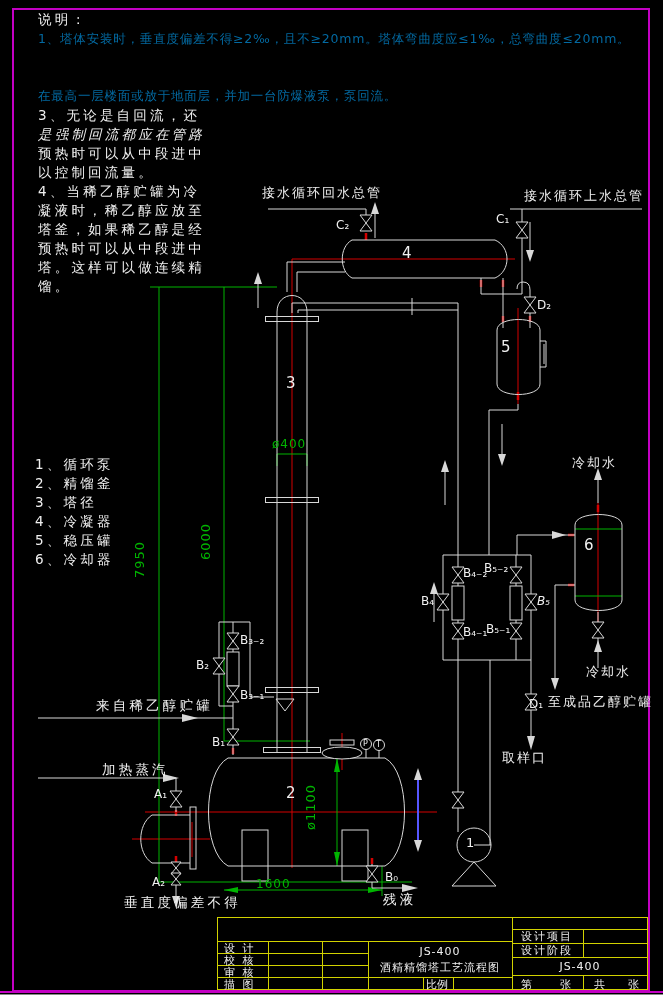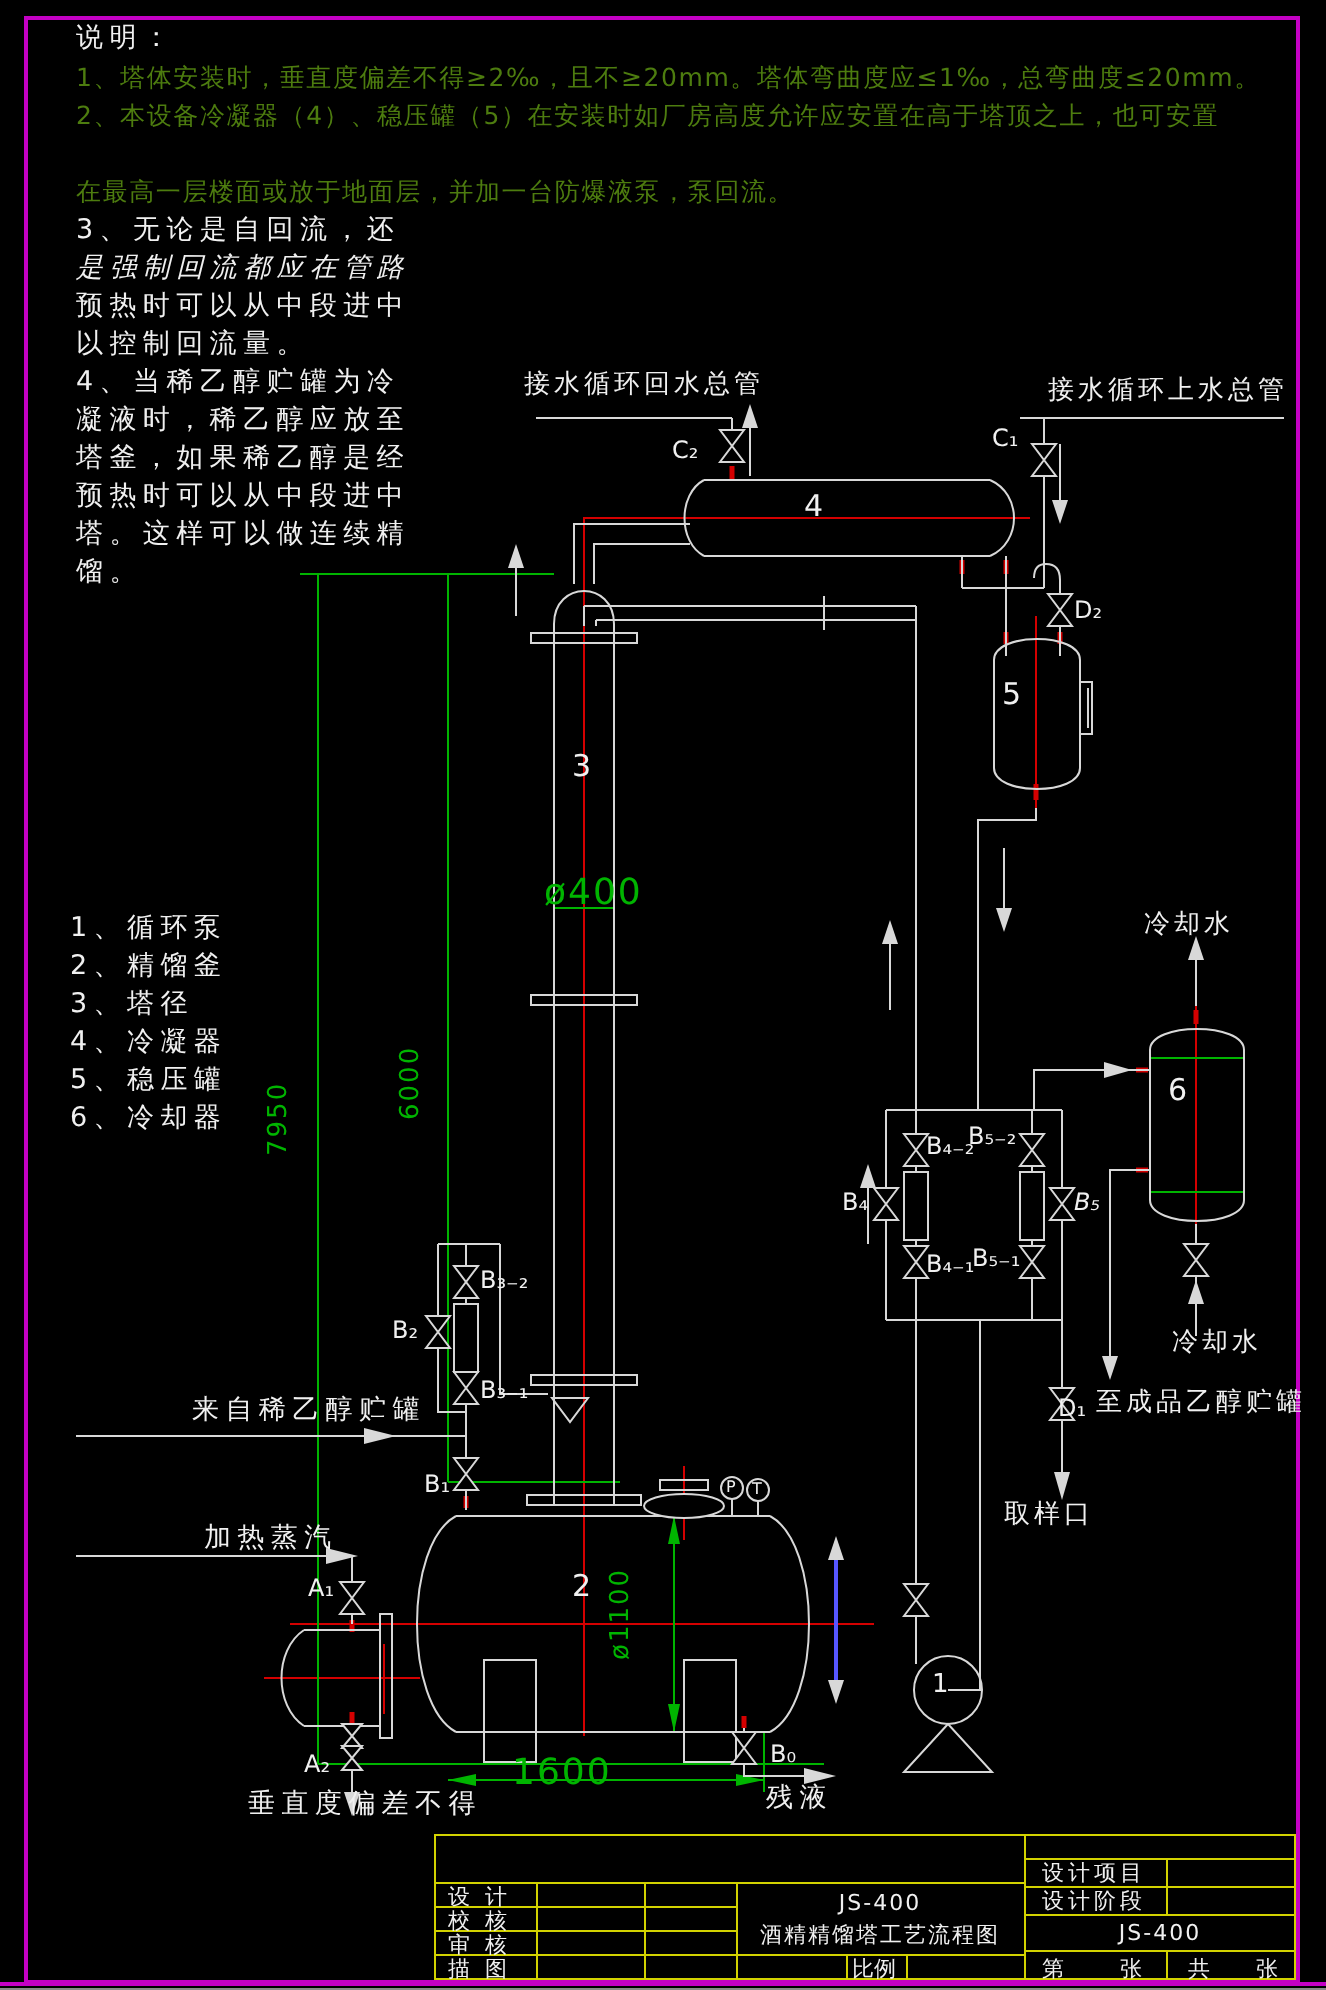"1、塔体安装时，垂直度偏差不得≥2‰，且不≥20mm。塔体弯曲度应≤1‰，总弯曲" .note { color: #4d7c0f -> #0369a1 }
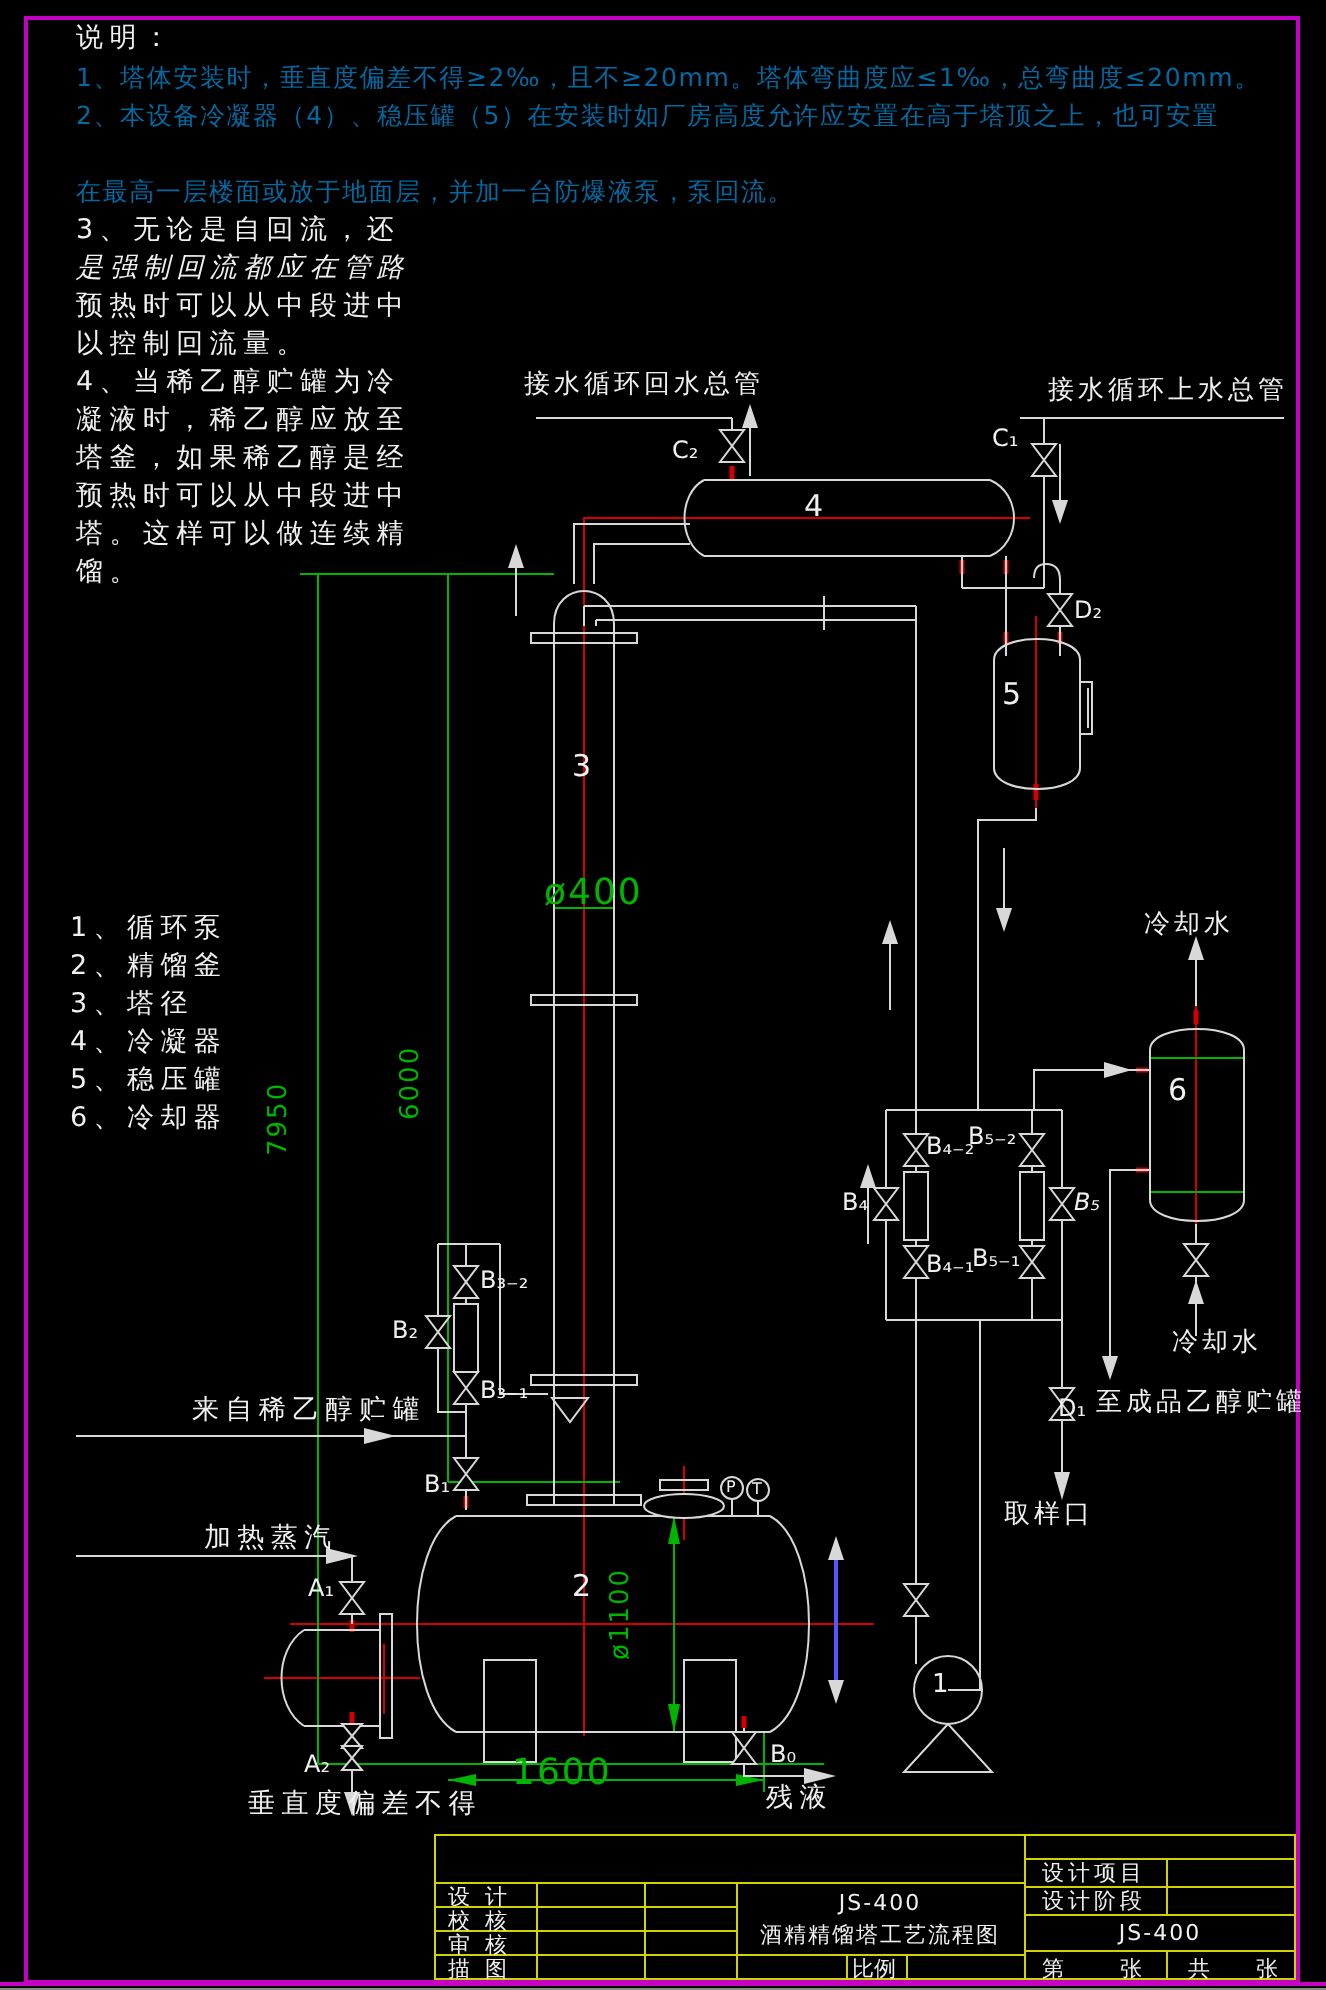"2、本设备冷凝器（4）、稳压罐（5）在安装时如厂房高度允许应安置在高于塔顶之上，" div.note { html: <div>2、本设备冷凝器（4）、稳压罐（5）在安装时如厂房高度允许应安置在高于塔顶之上，也可安置</div> -> none }
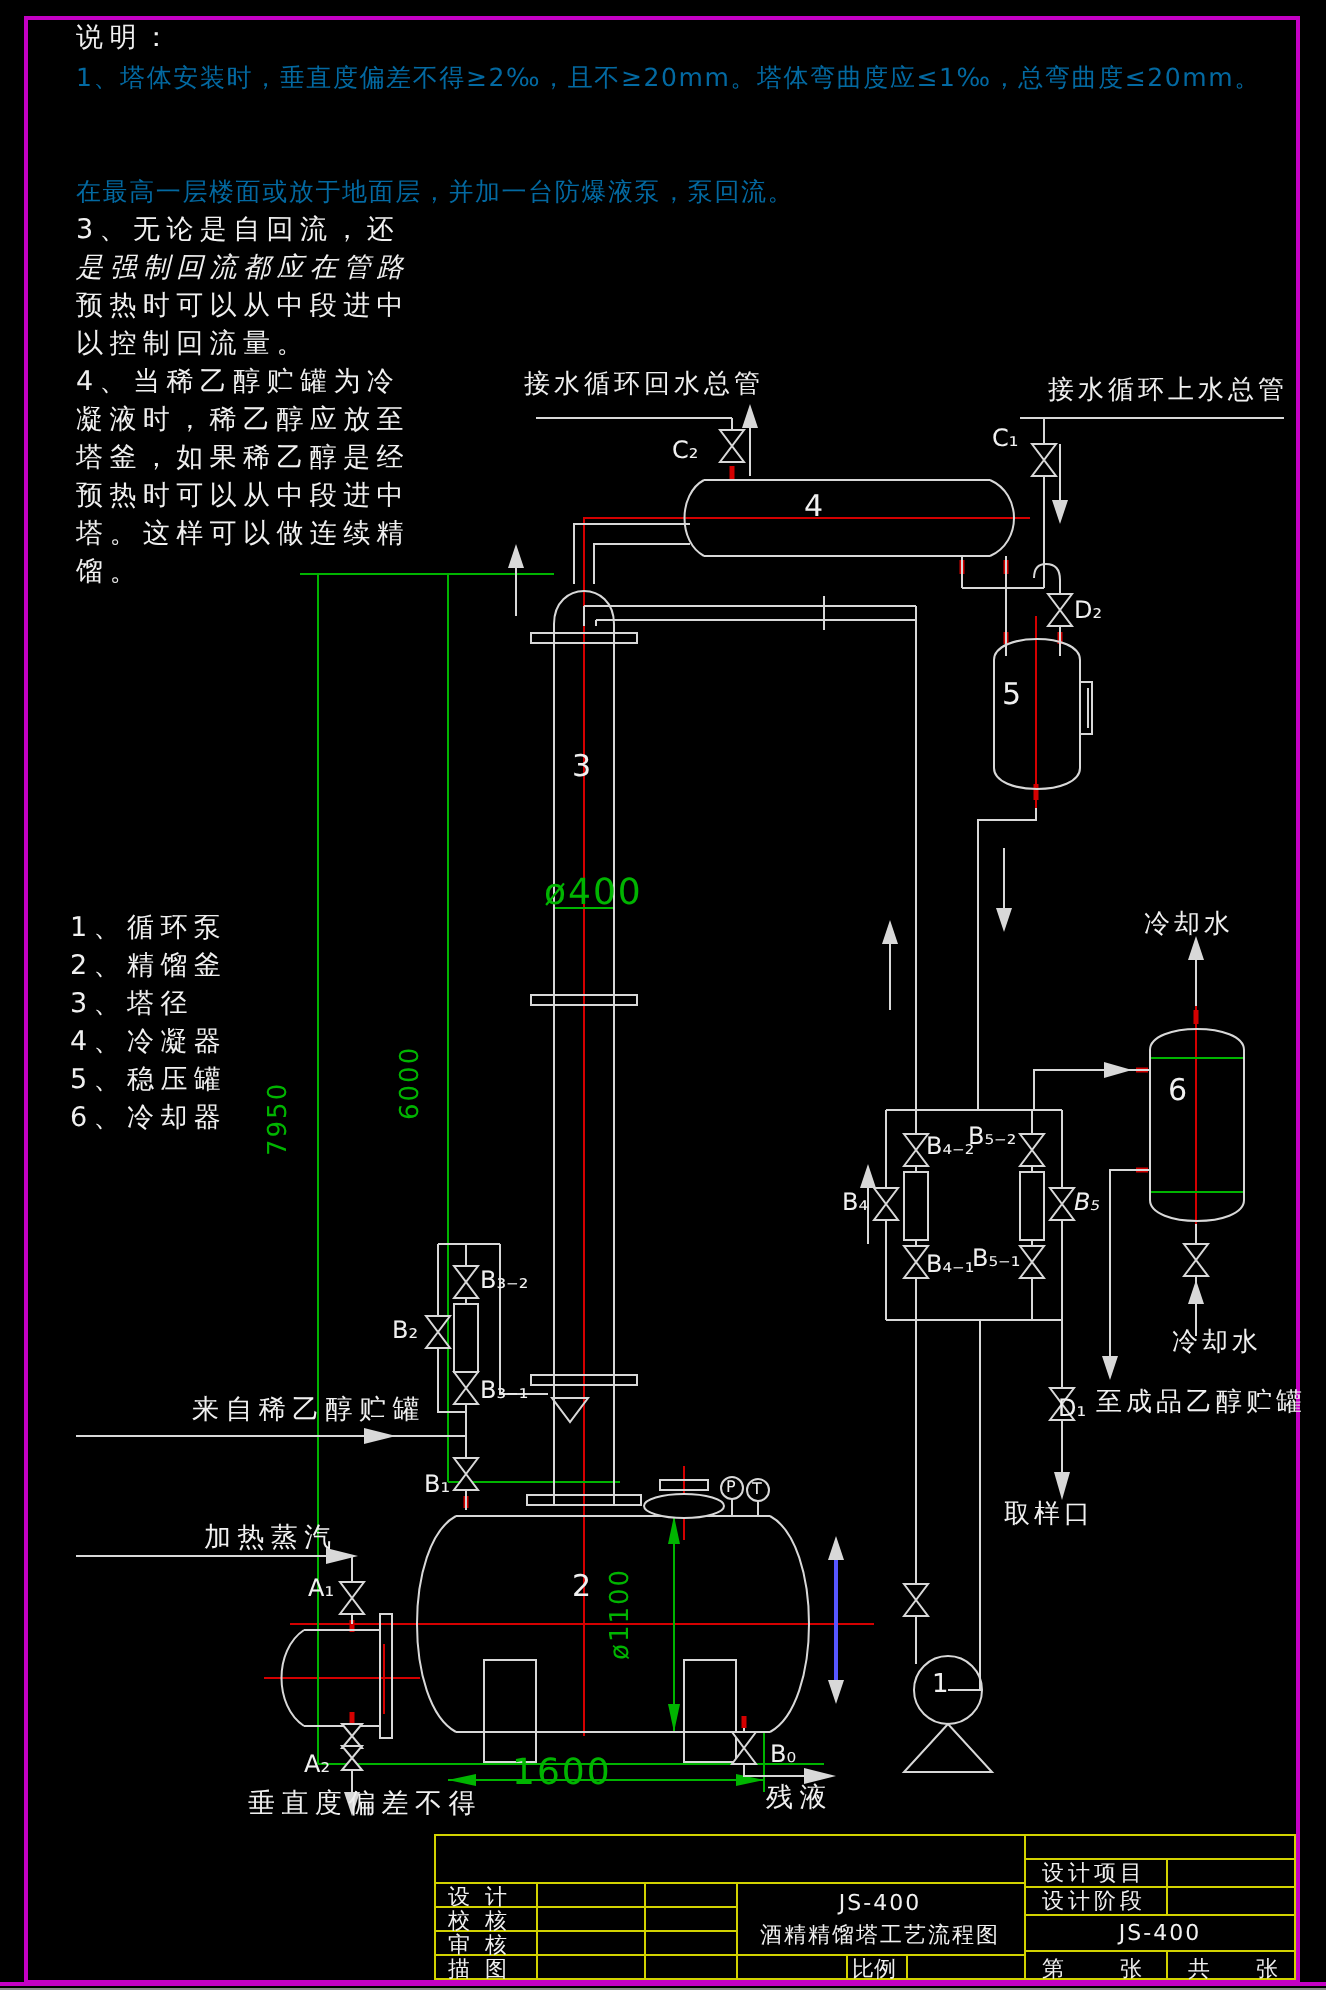"ø400" .gn { font-size: 18px -> 12px }
